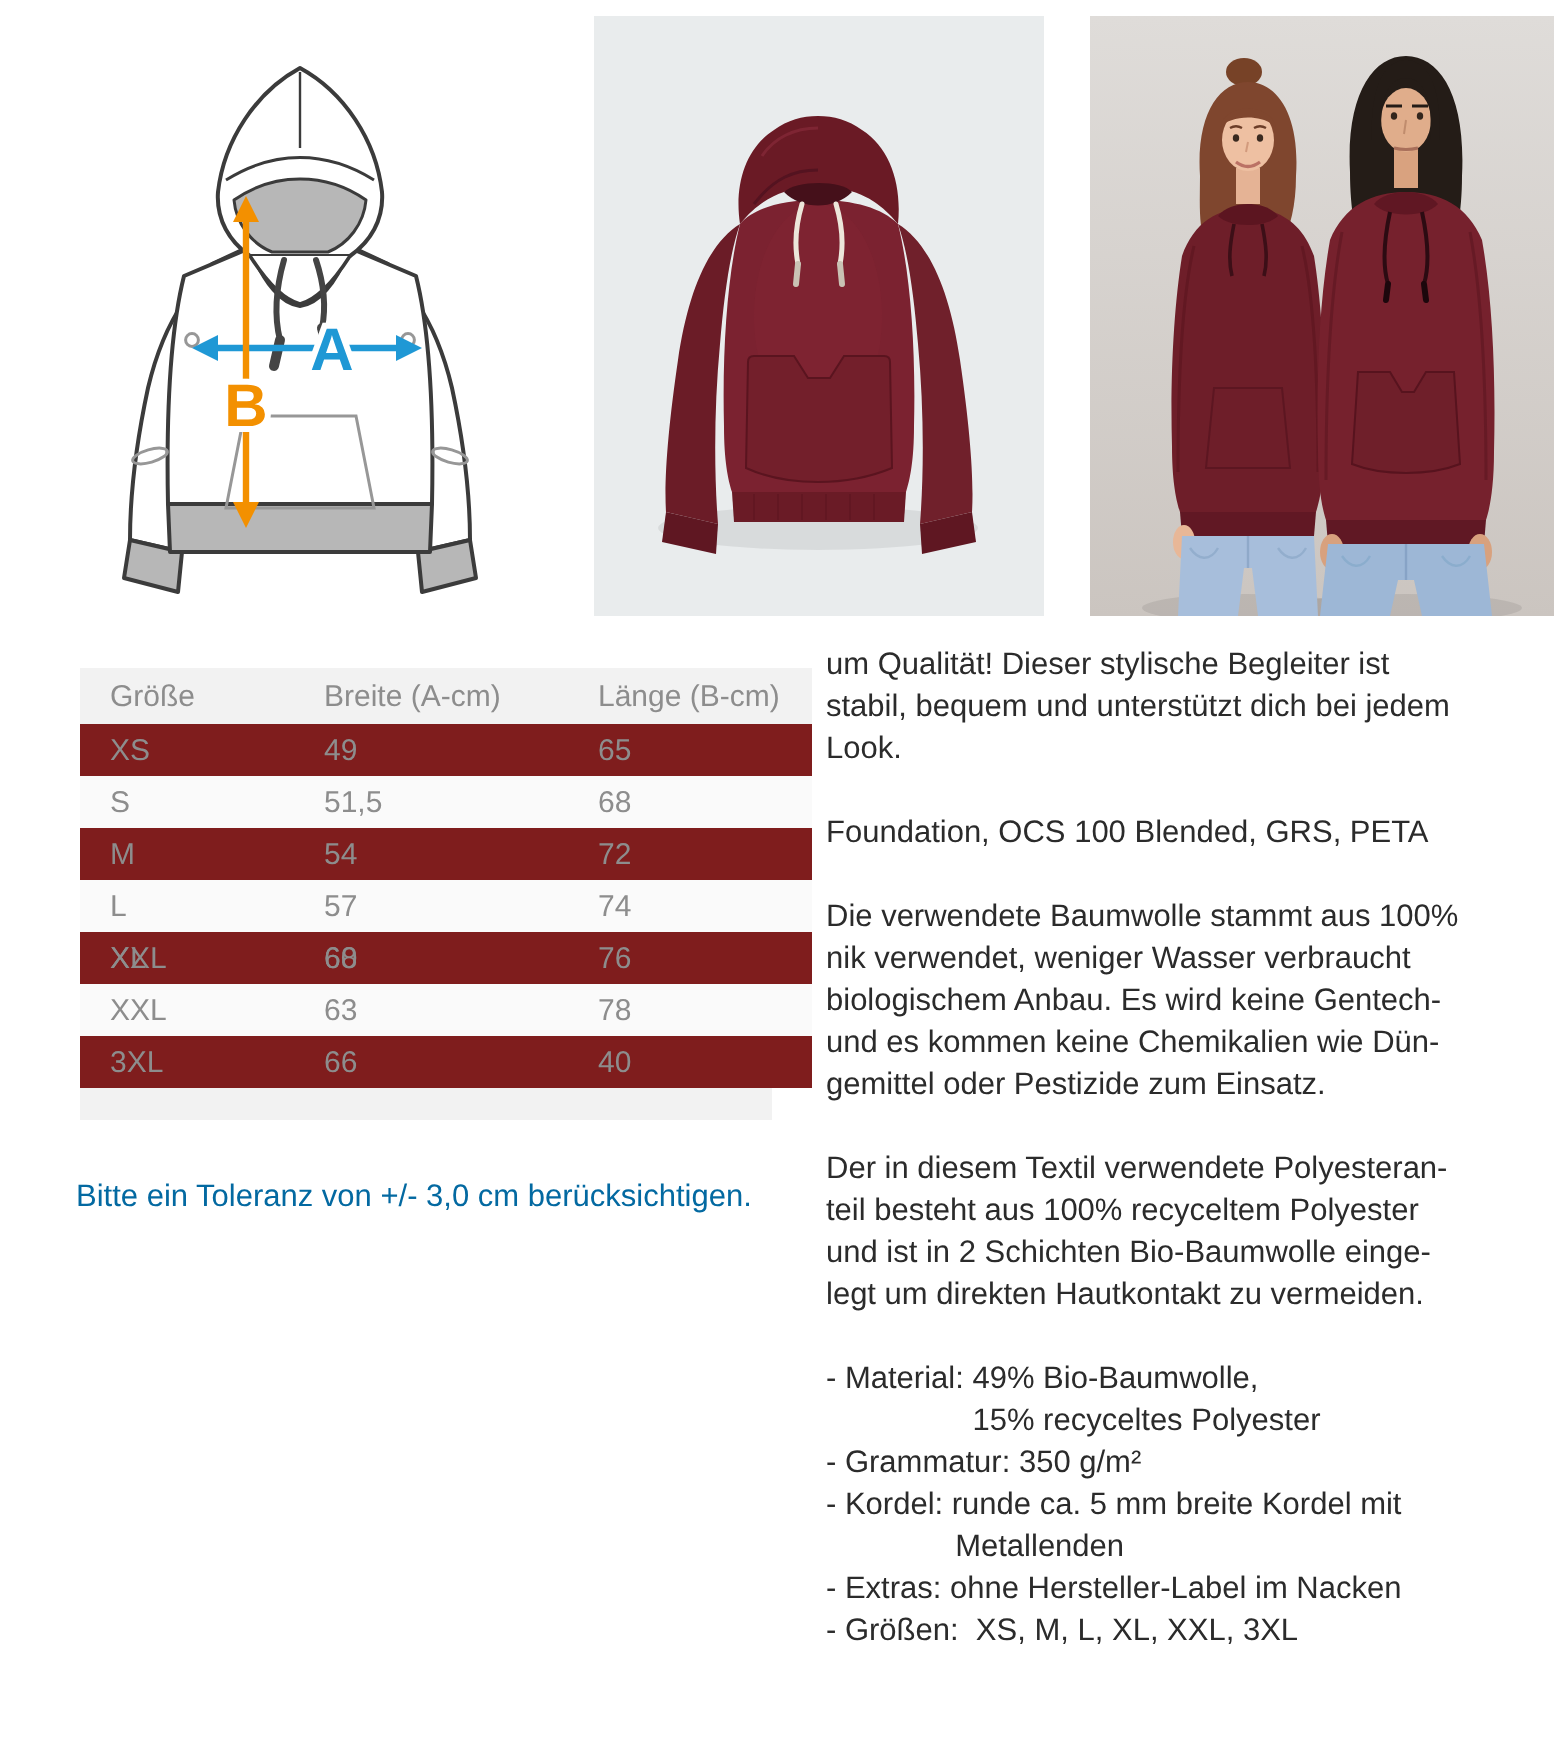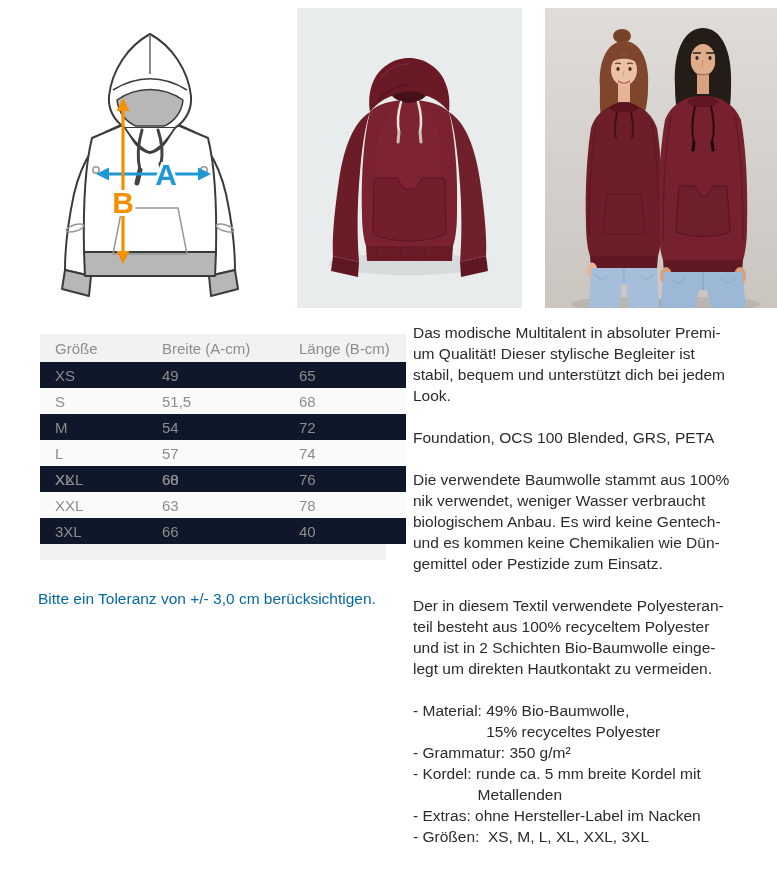"Das modische Multitalent in absoluter" div.line { html: <div>Das modische Multitalent in absoluter Premi-</div> -> none }
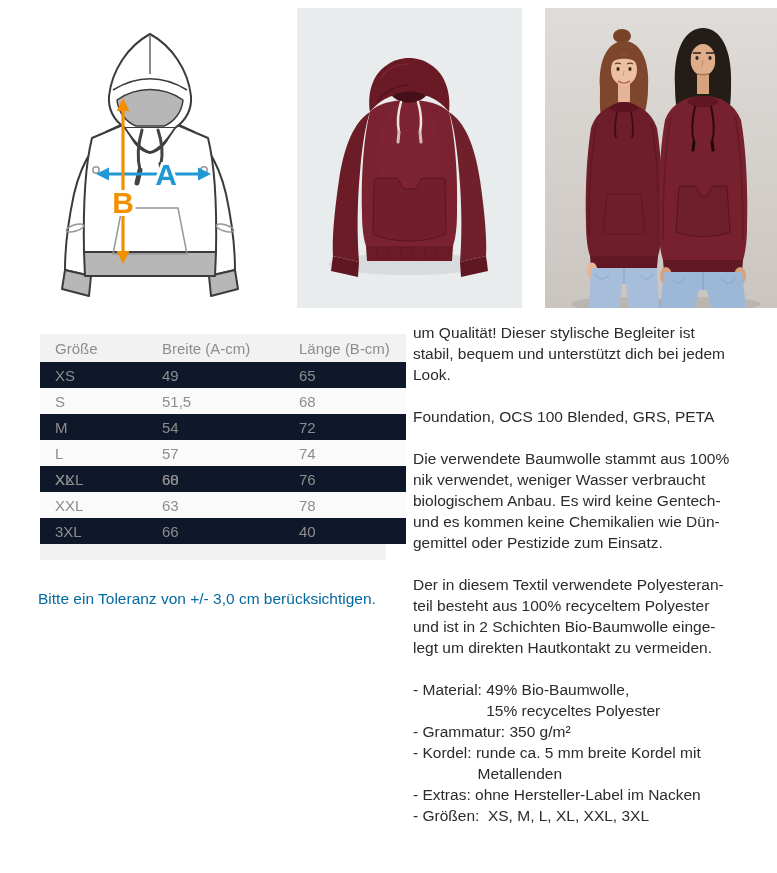"XS" tr.shaded td { background: #0f172a -> #7f1d1d }
